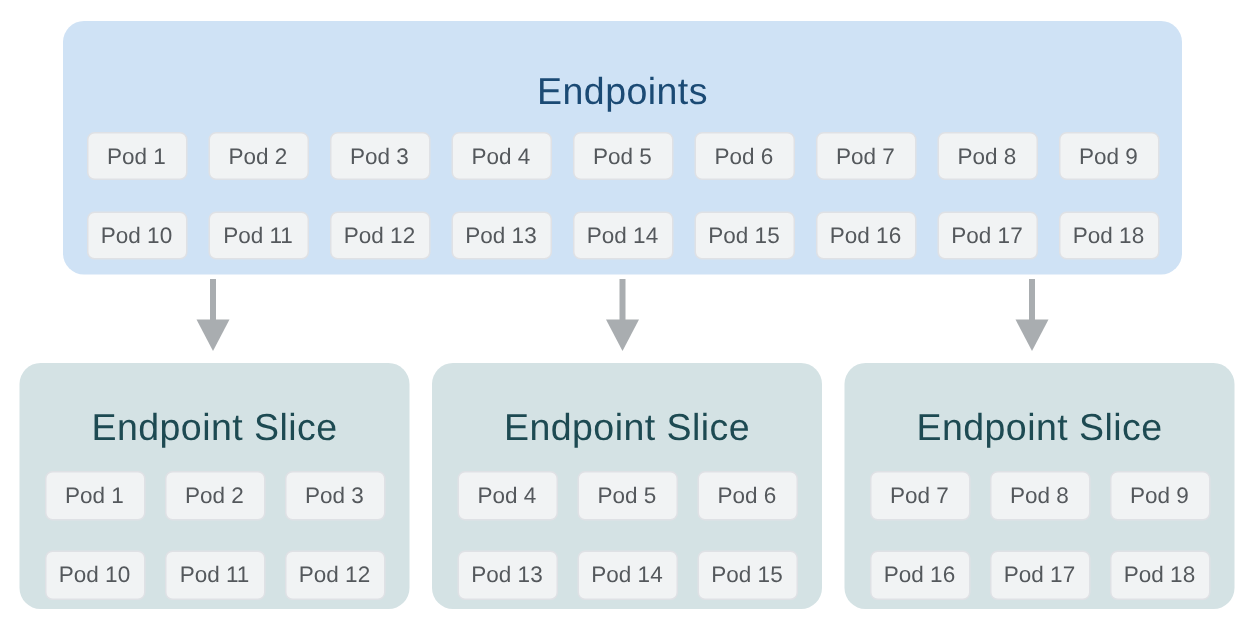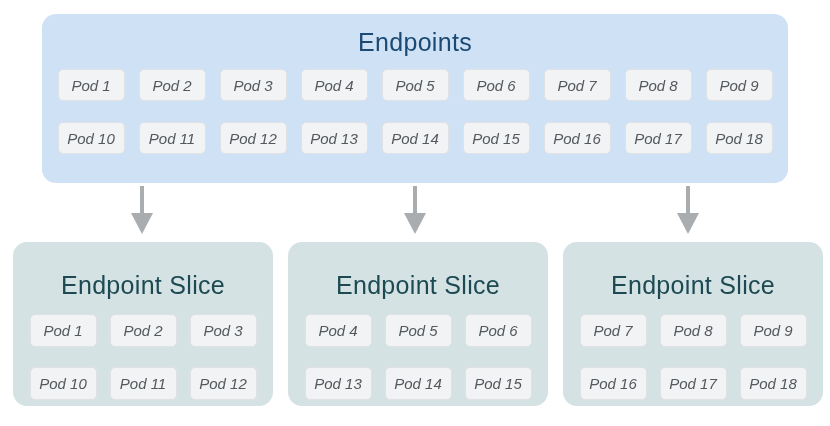"Endpoints" .endpoints-box .box-title { margin-top: none -> 32px; padding-top: 13px -> none }
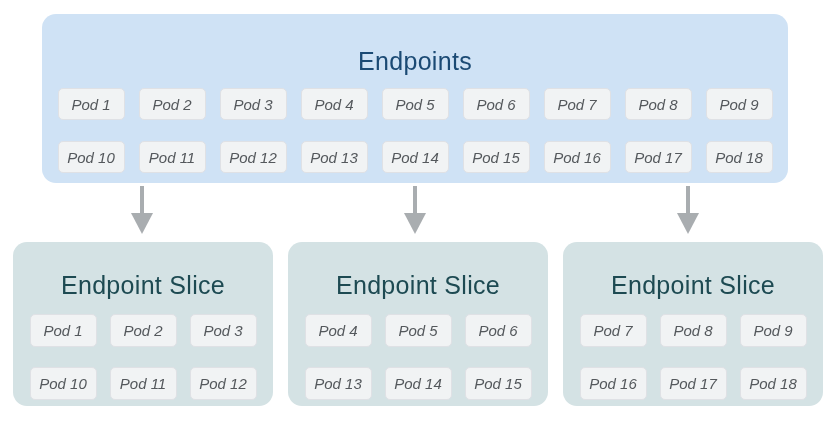"Pod 1" .pod-row { font-style: italic -> none }
